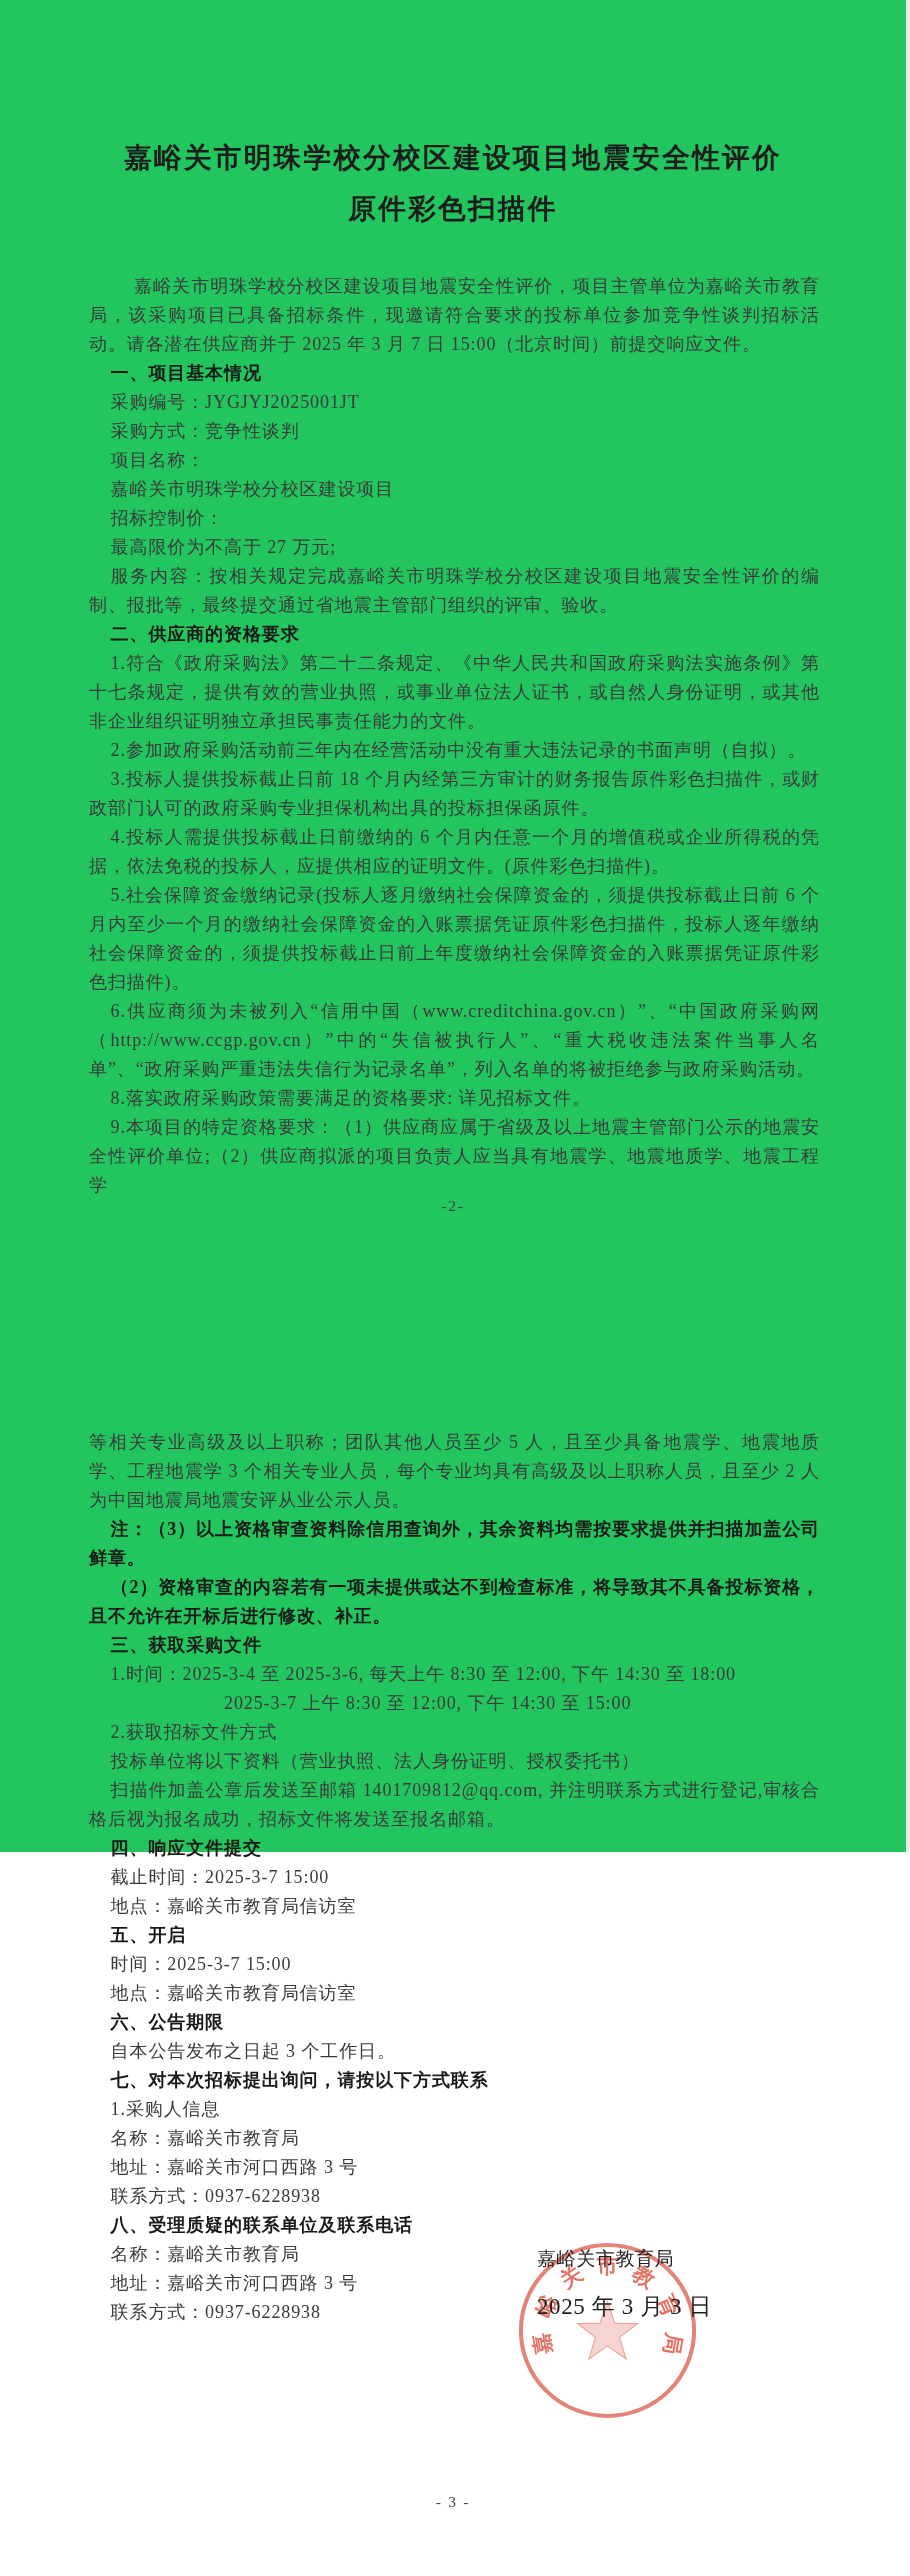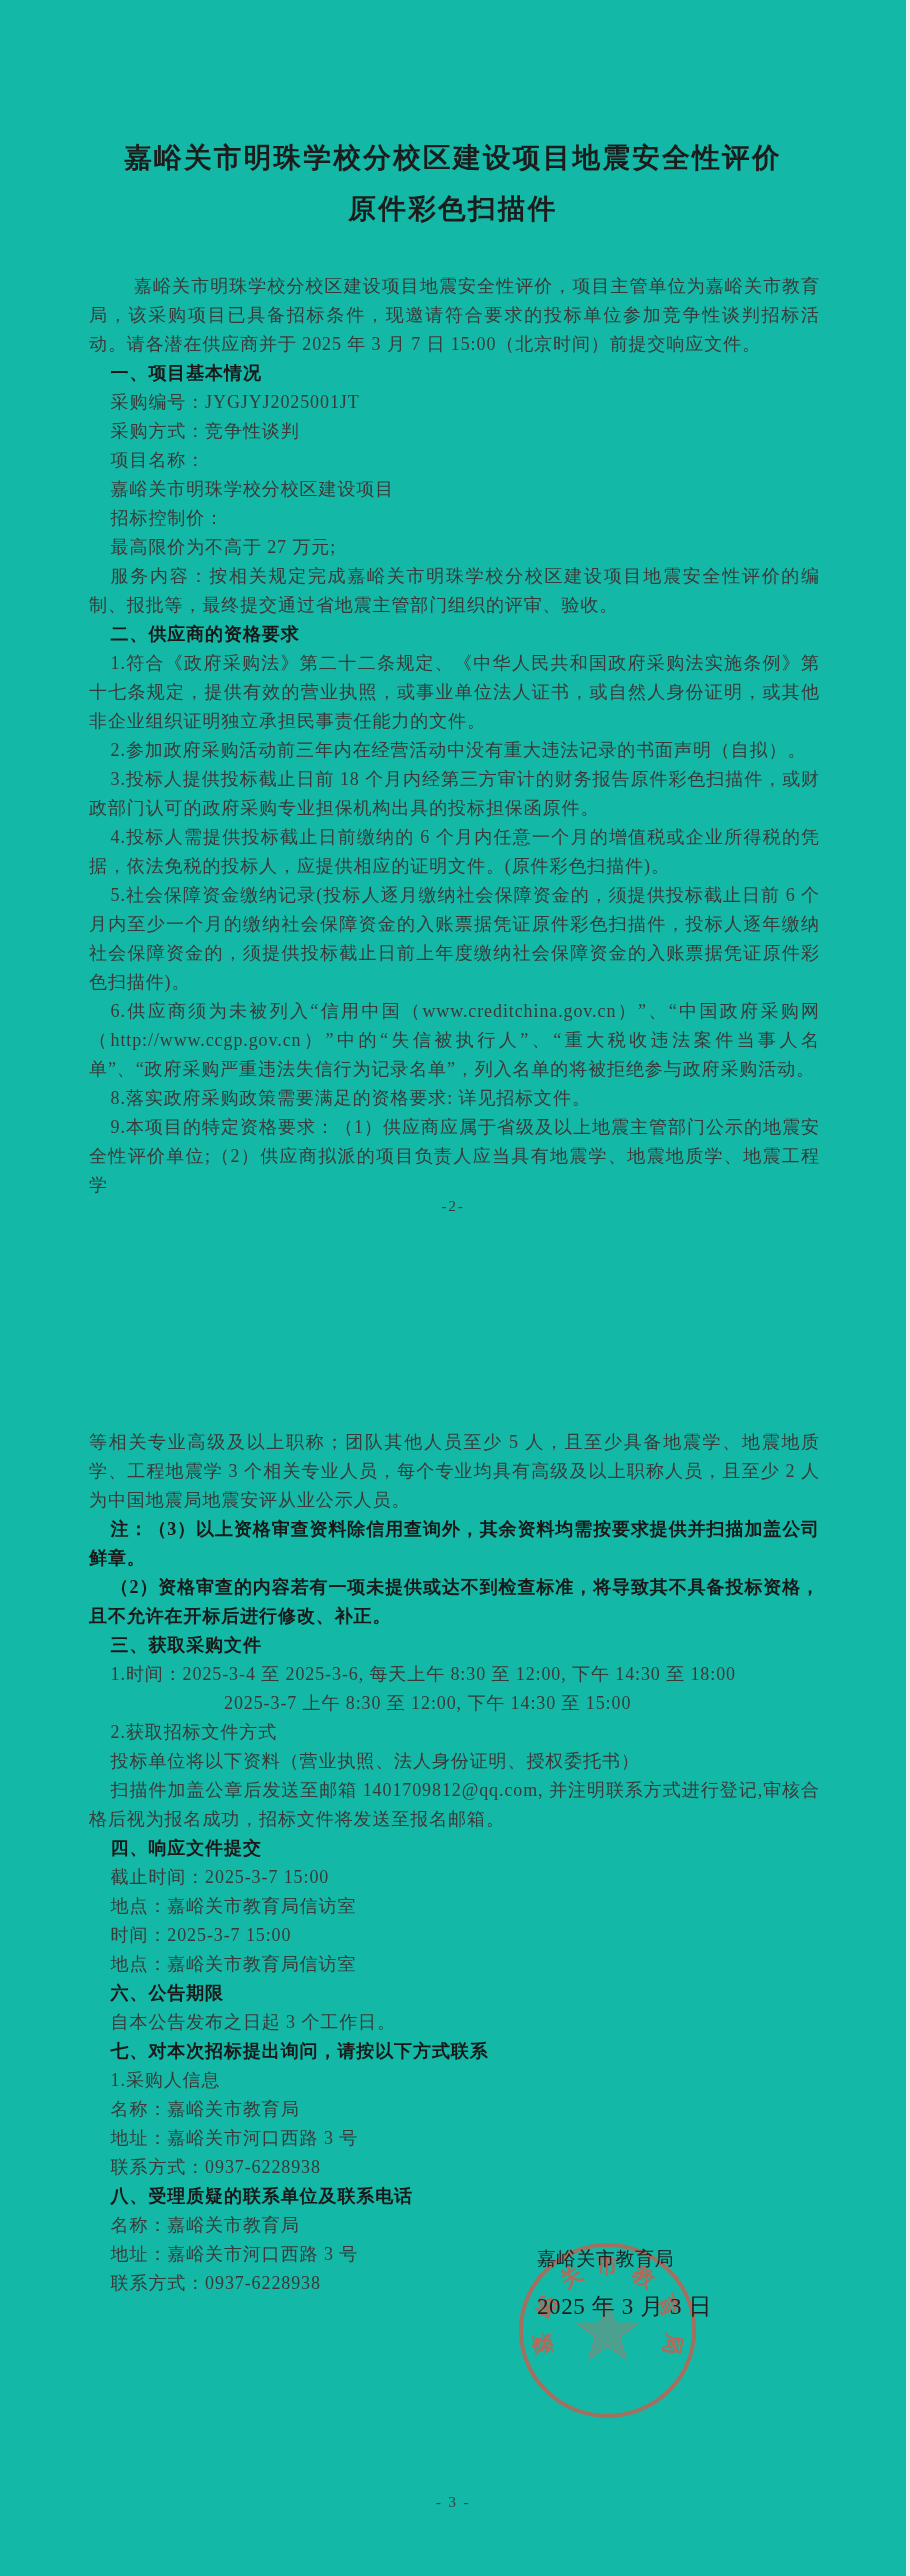"嘉峪关市明珠学校分校区建设项目地震安全性评价" .doc { background: #14b8a6 -> #22c55e; height: 2576px -> 1852px }
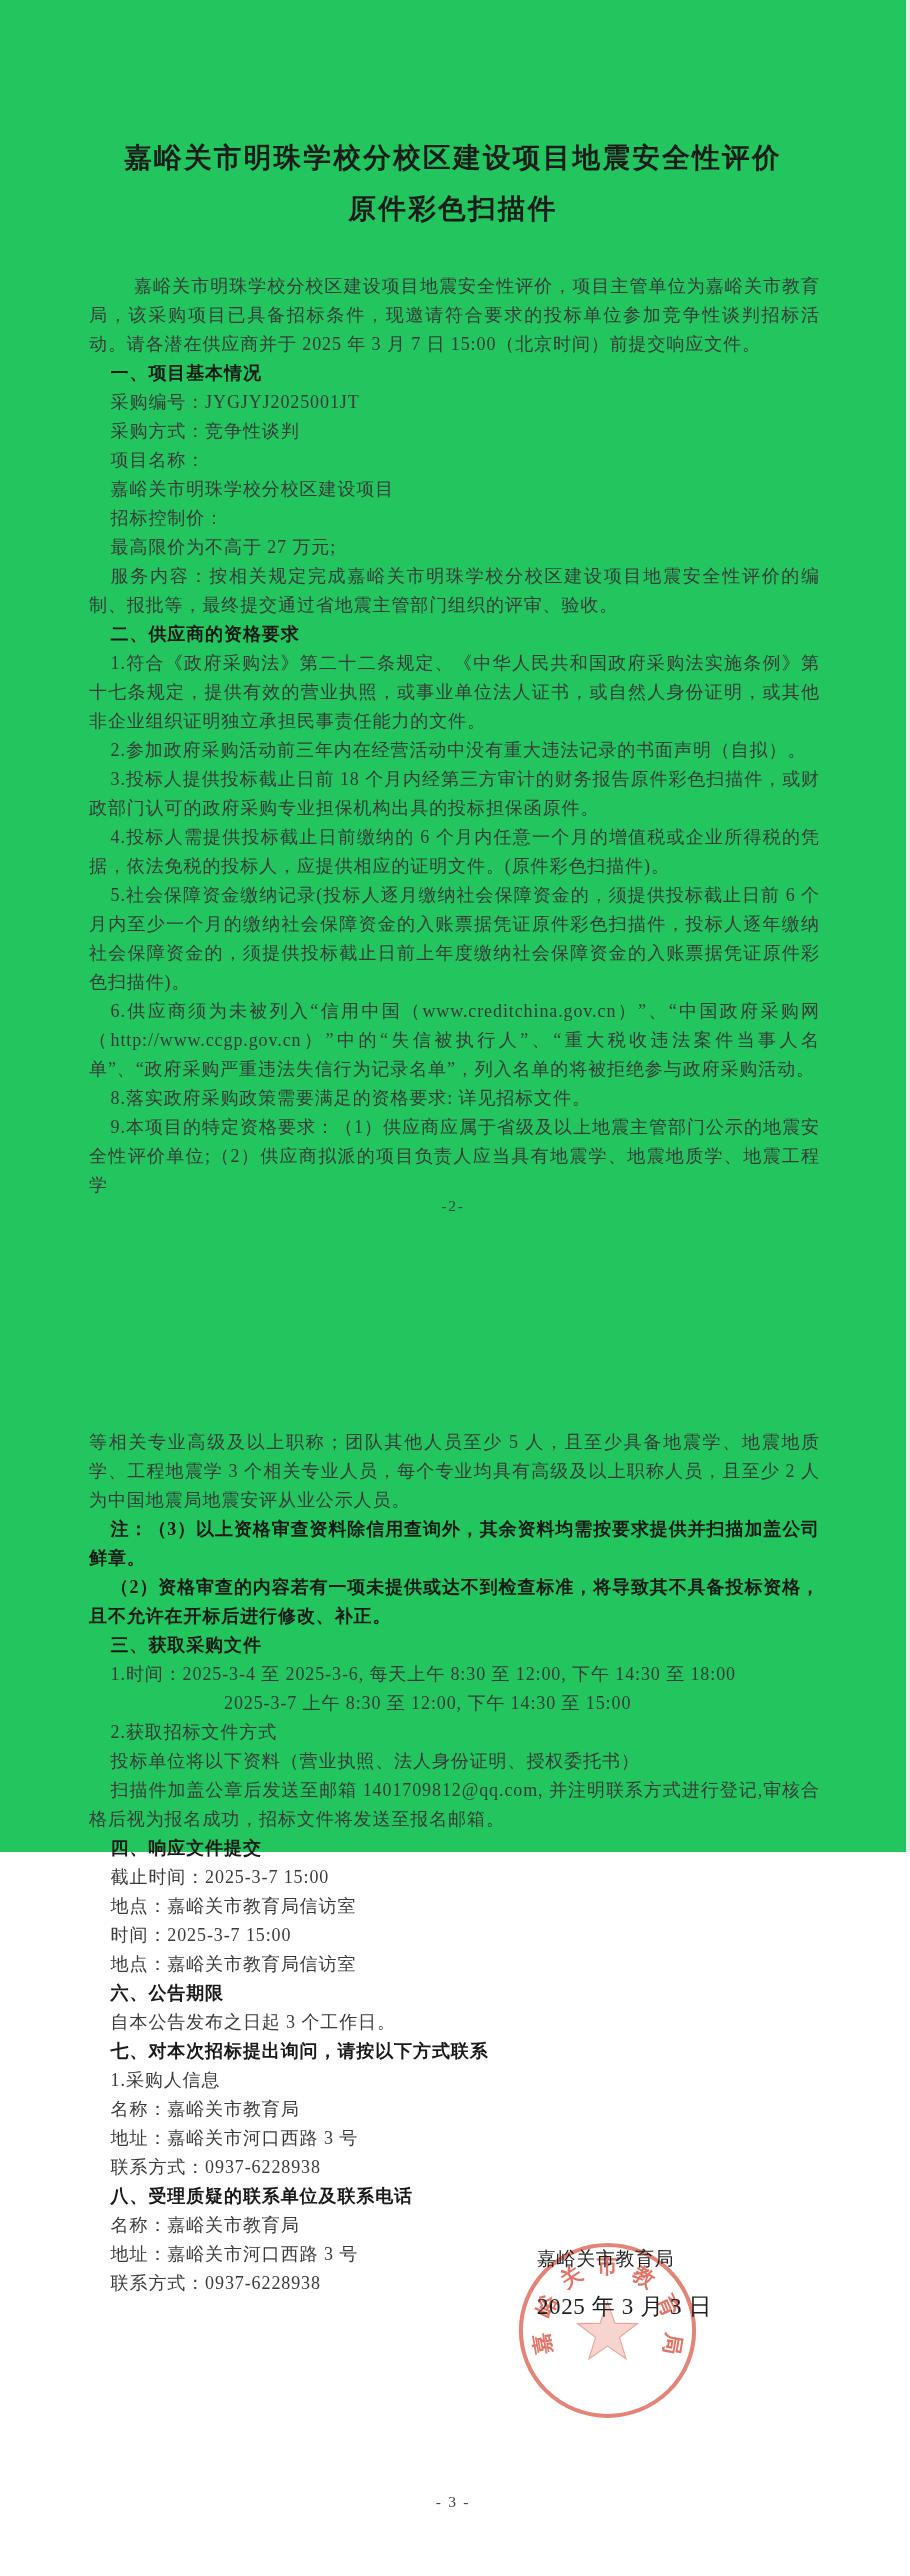"五、开启" p.line { html: none -> <p>五、开启</p> }
